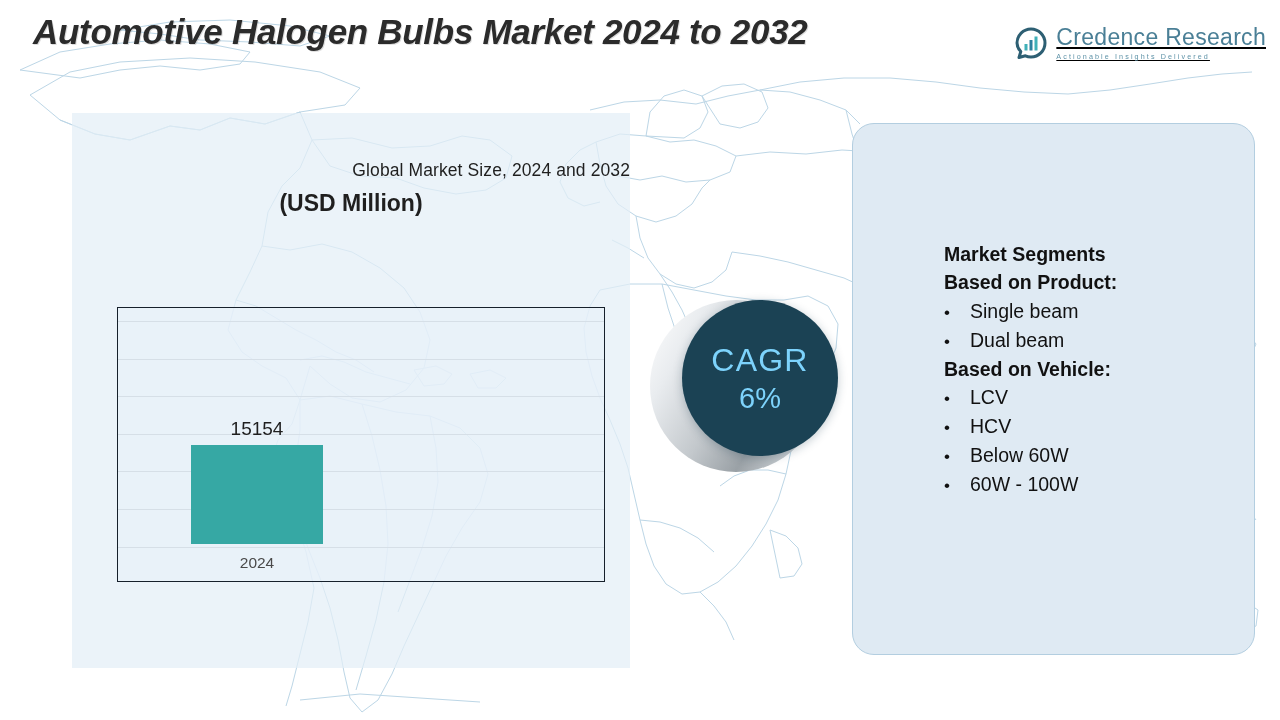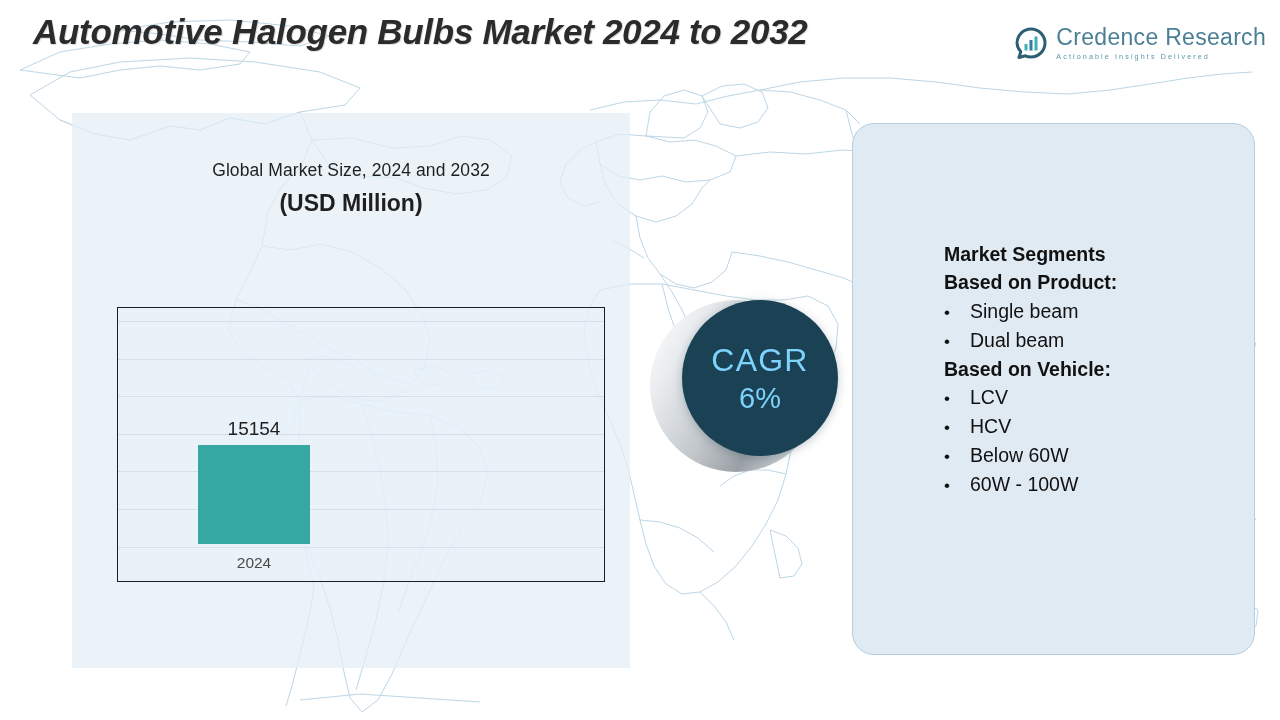"Credence Research" #logo { text-decoration: none -> underline }
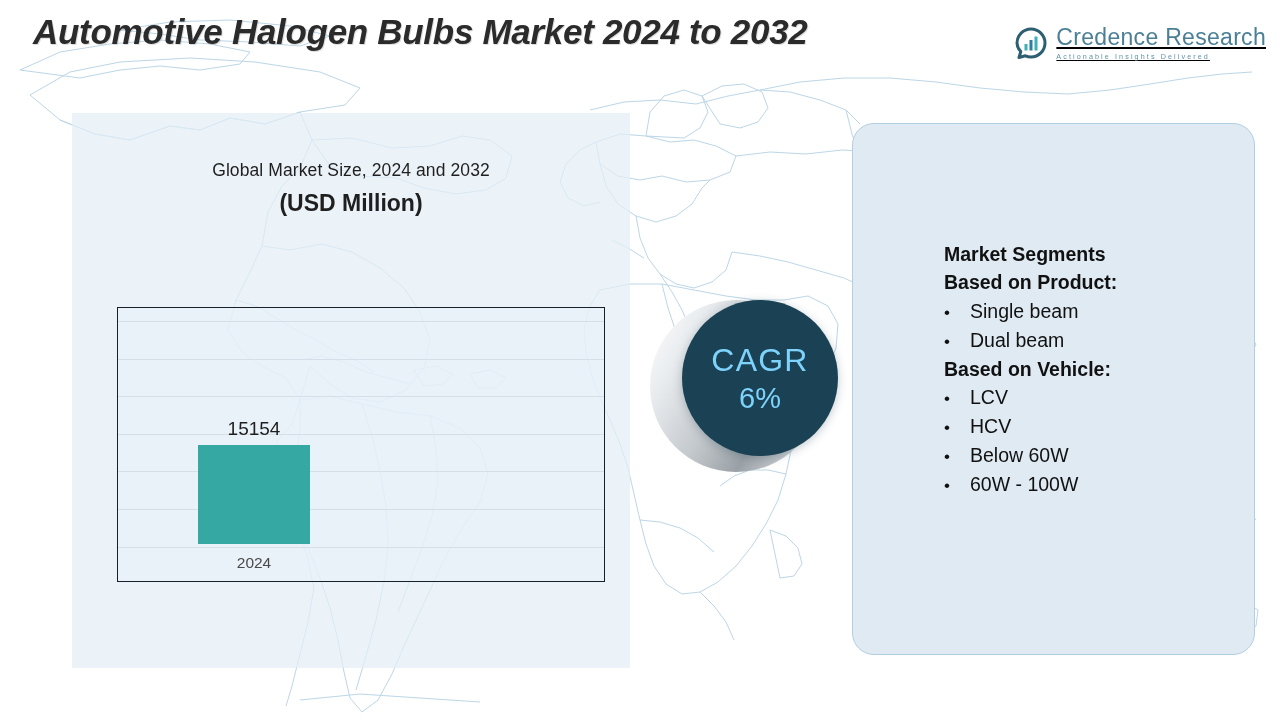"Global Market Size, 2024 and" #chart-caption .line1 { text-align: none -> right }
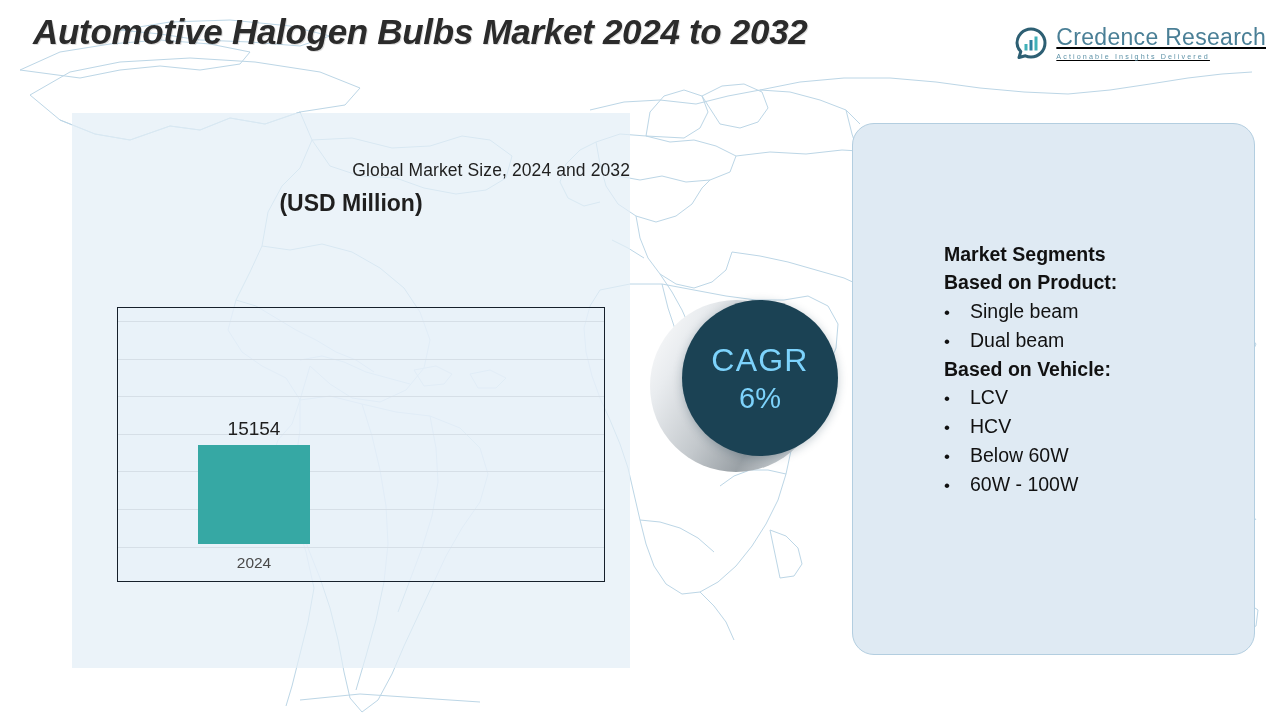"15154" div.bar { margin-left: 7px -> none; width: 112px -> 132px }
